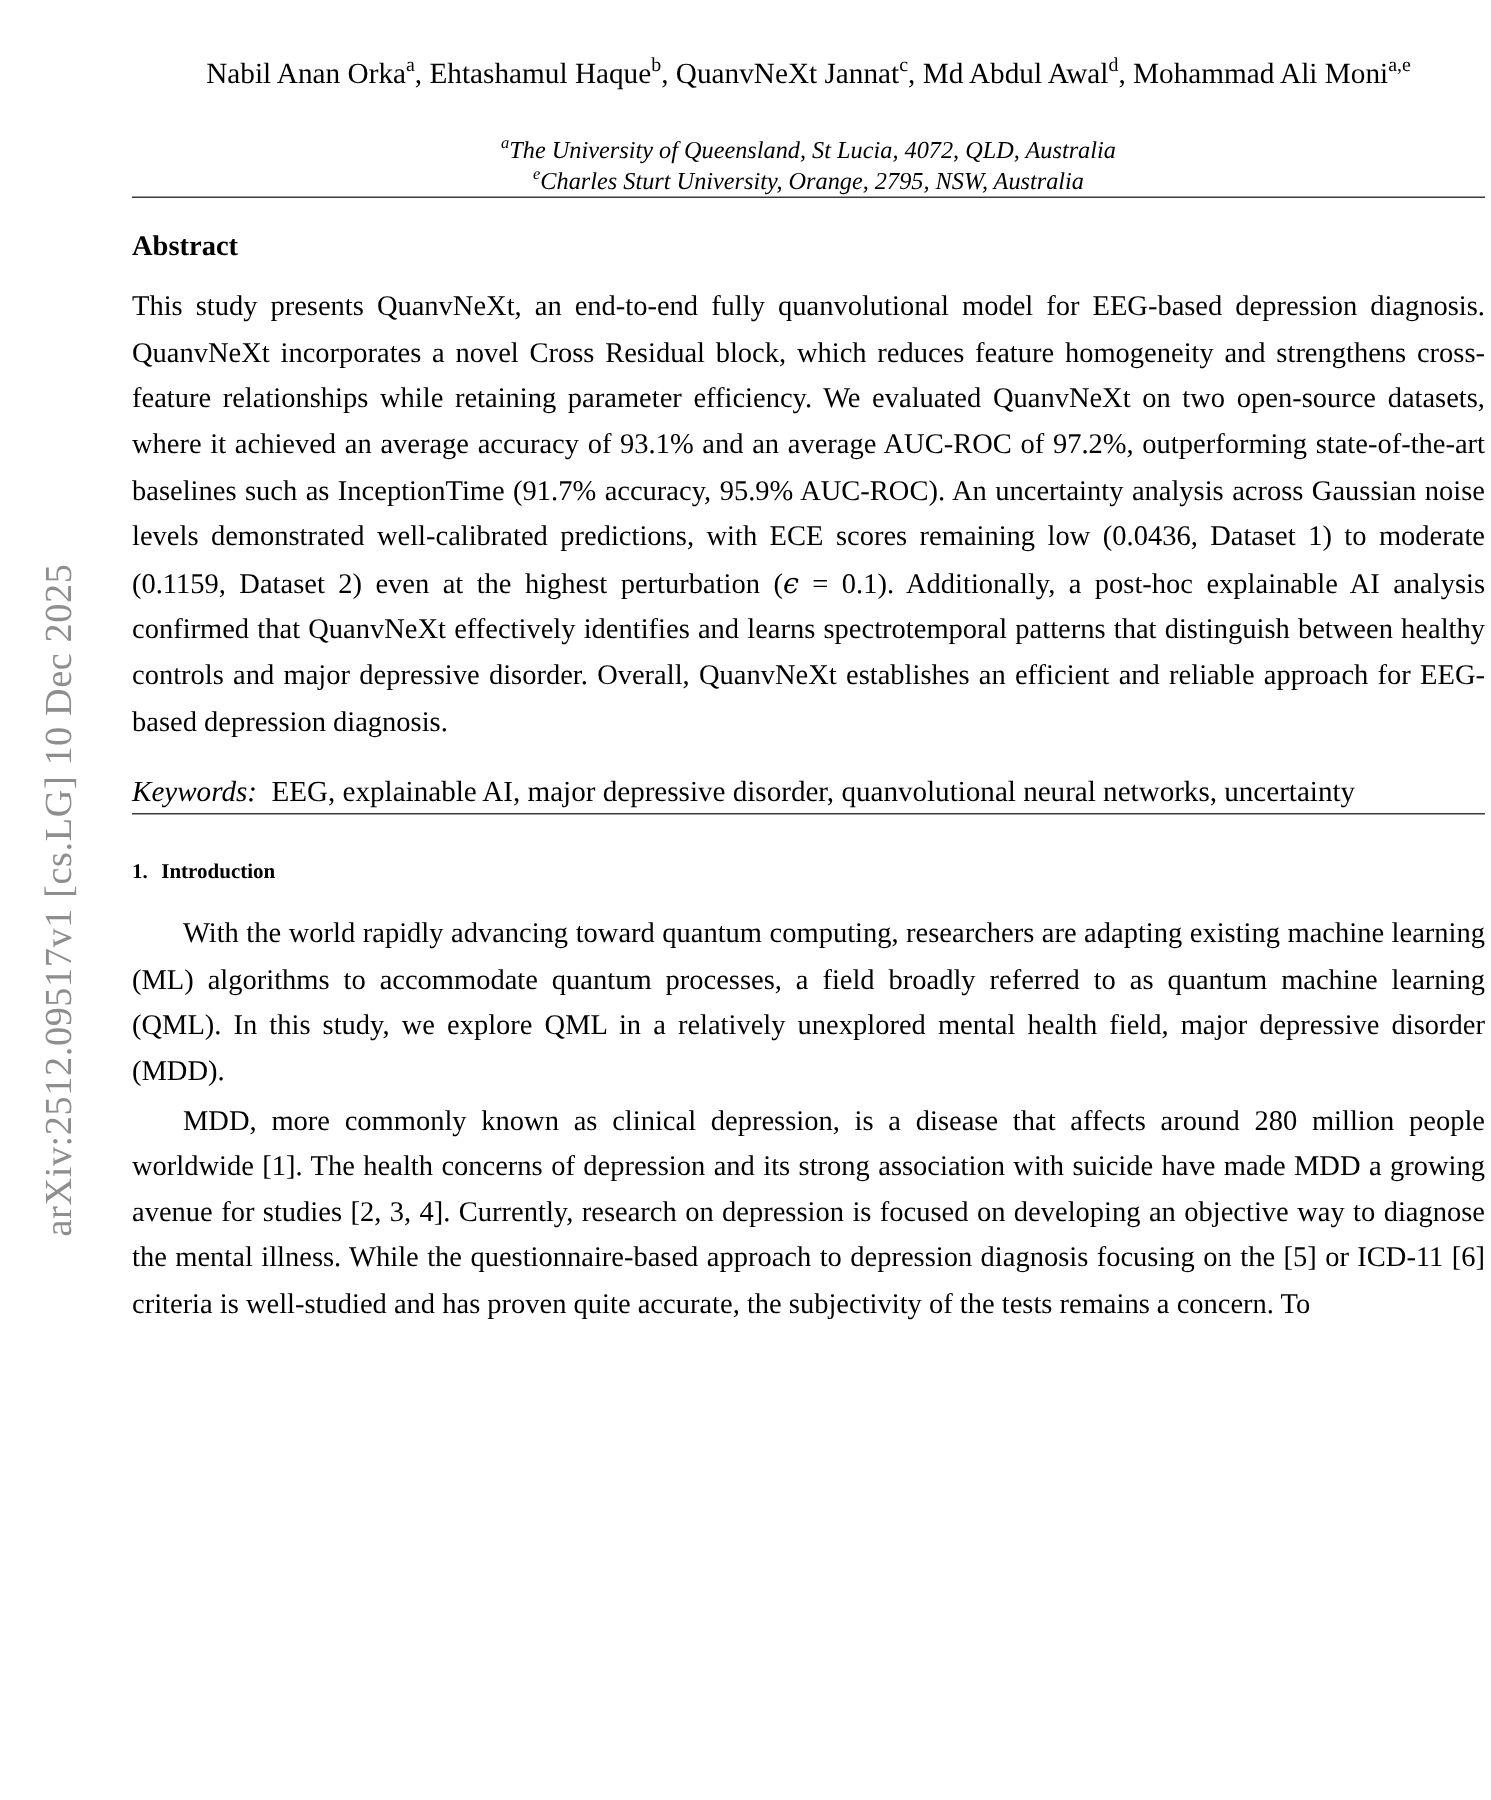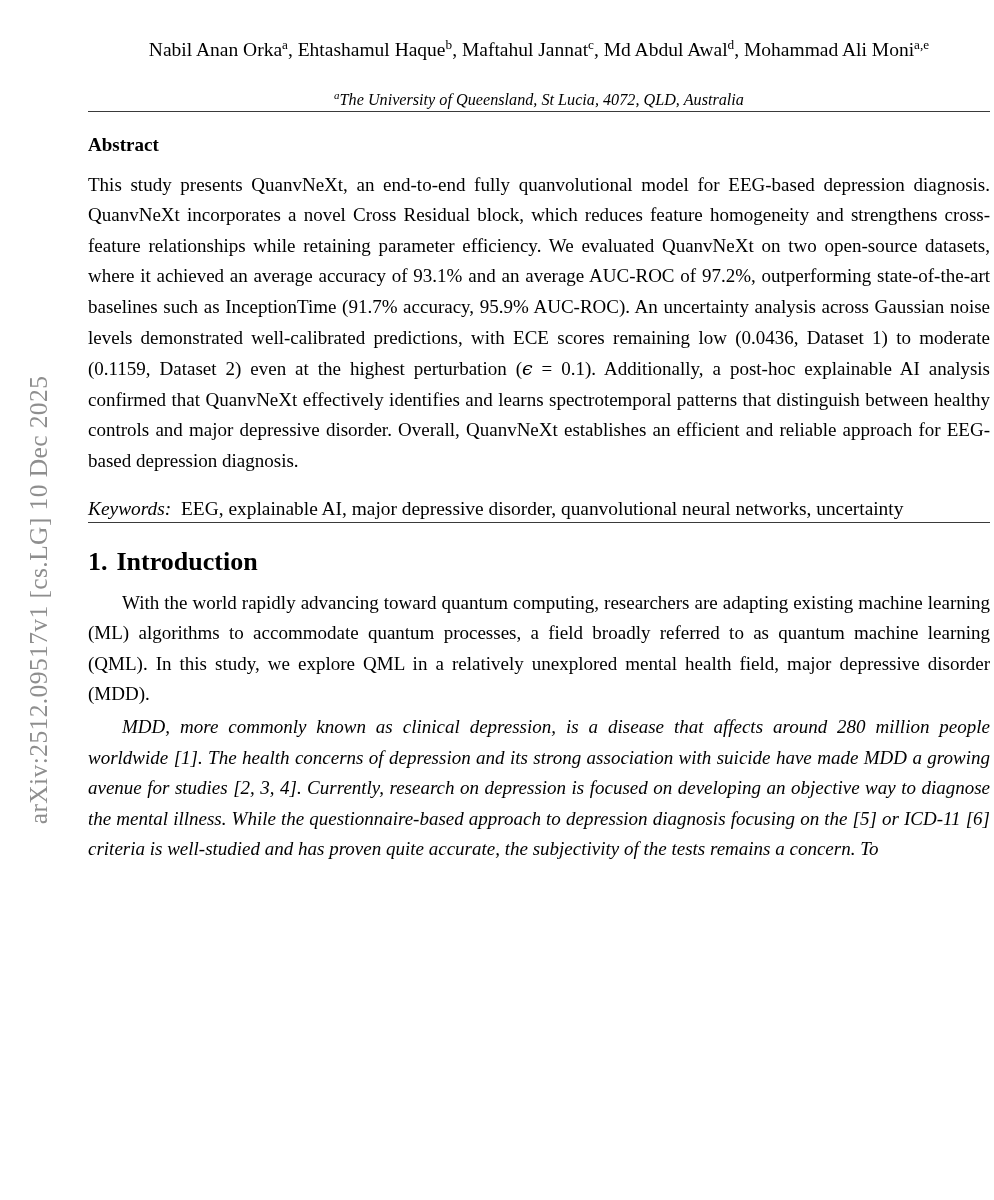"Maftahul Jannat" span { text: Maftahul -> QuanvNeXt }
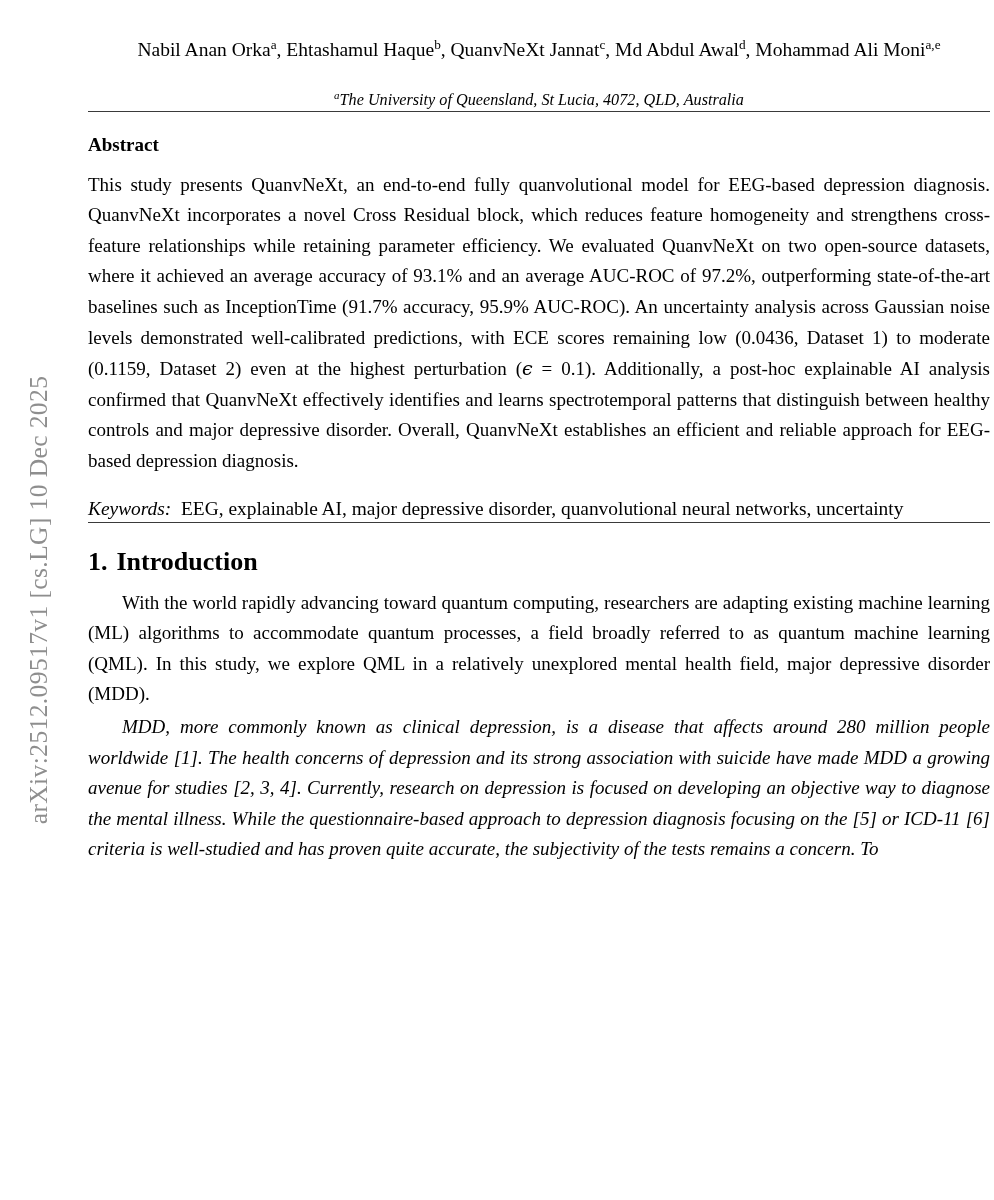"eCharles Sturt University, Orange, 2795," p.affil { html: none -> <p><sup>e</sup><span>Charles Sturt University, Orange, 2795, NSW, Australia</span></p> }
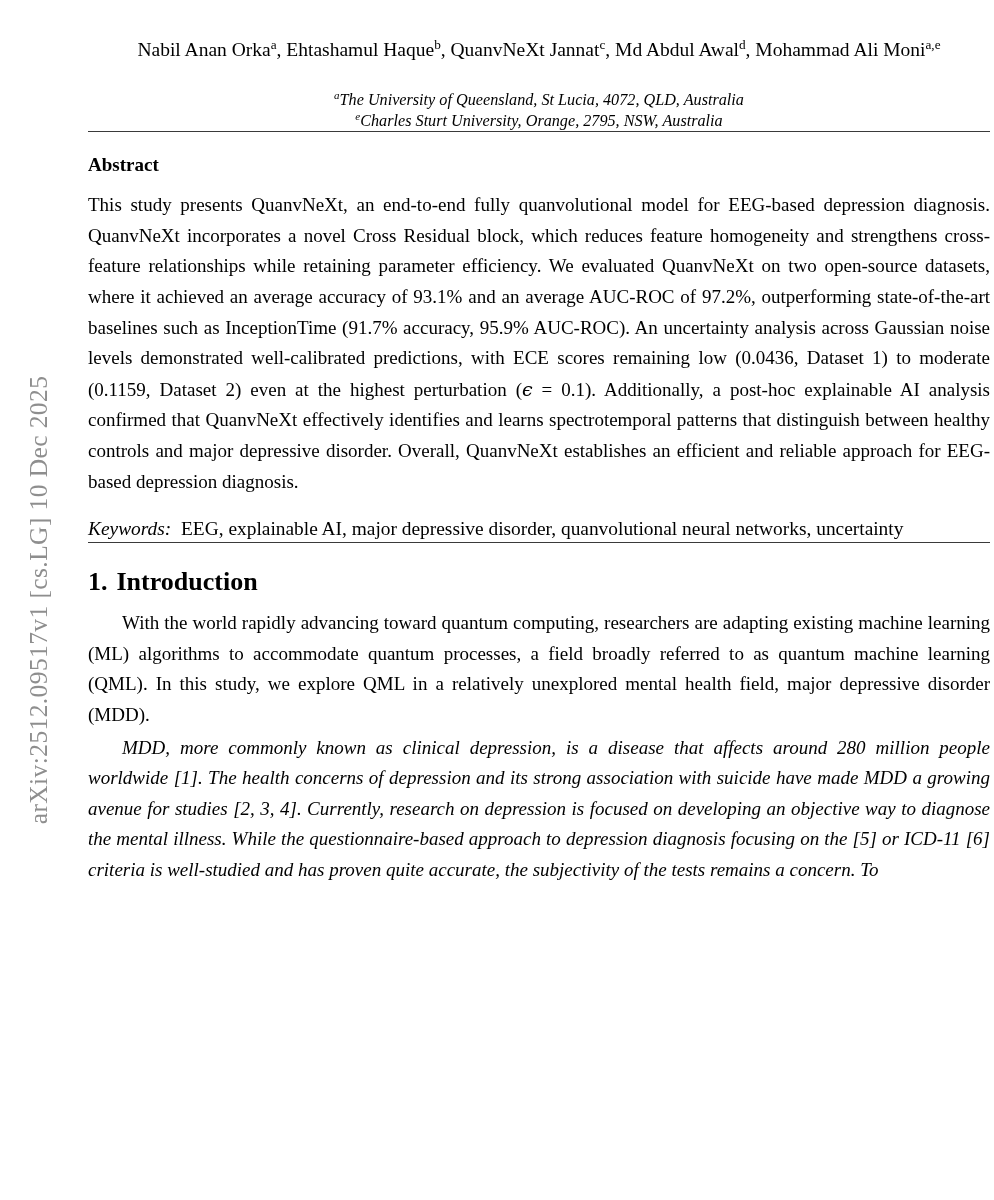"1. Introduction" .section-head { font-size: 26px -> 14px }
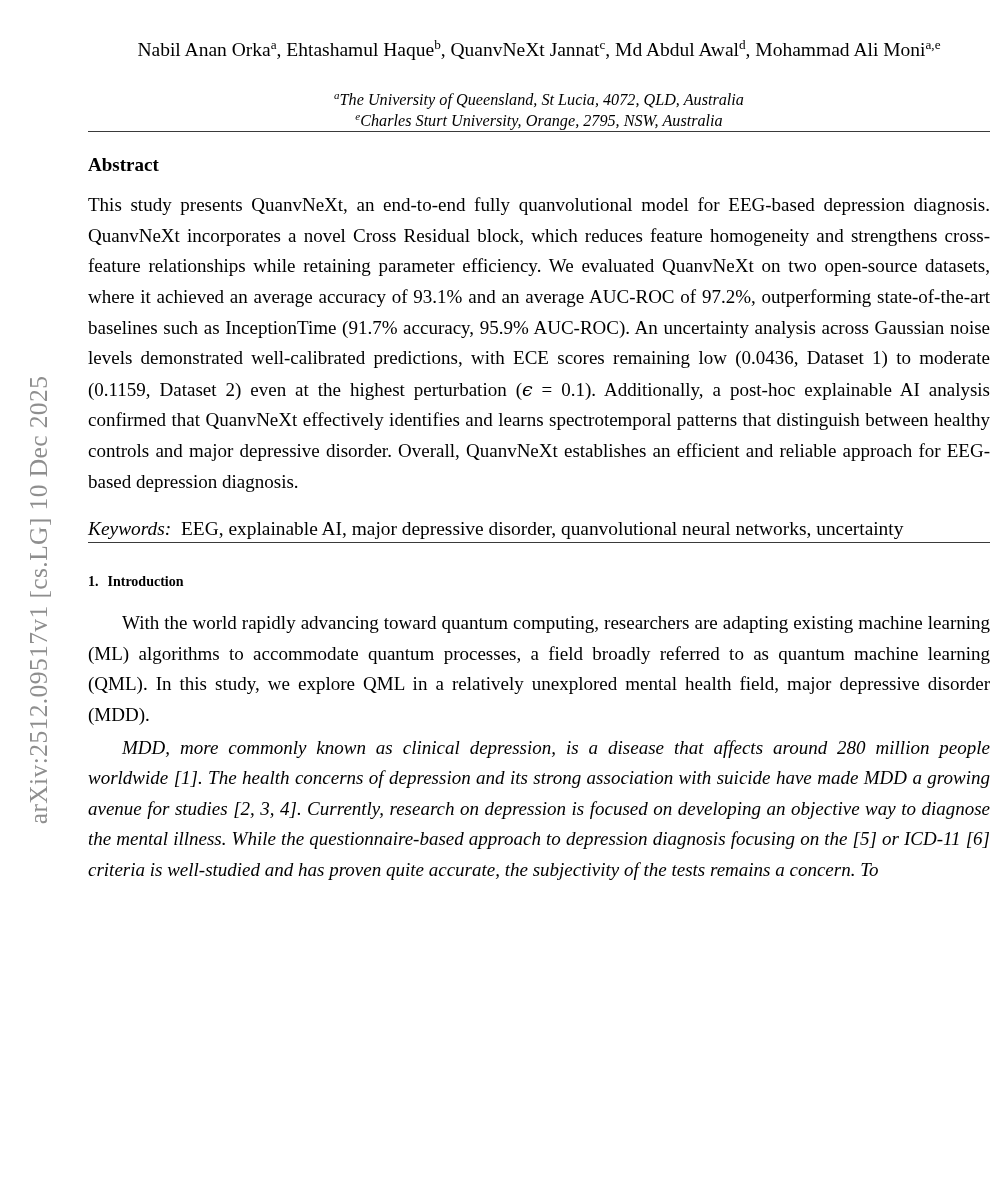"MDD, more commonly known as" p.tight { font-style: italic -> none }
